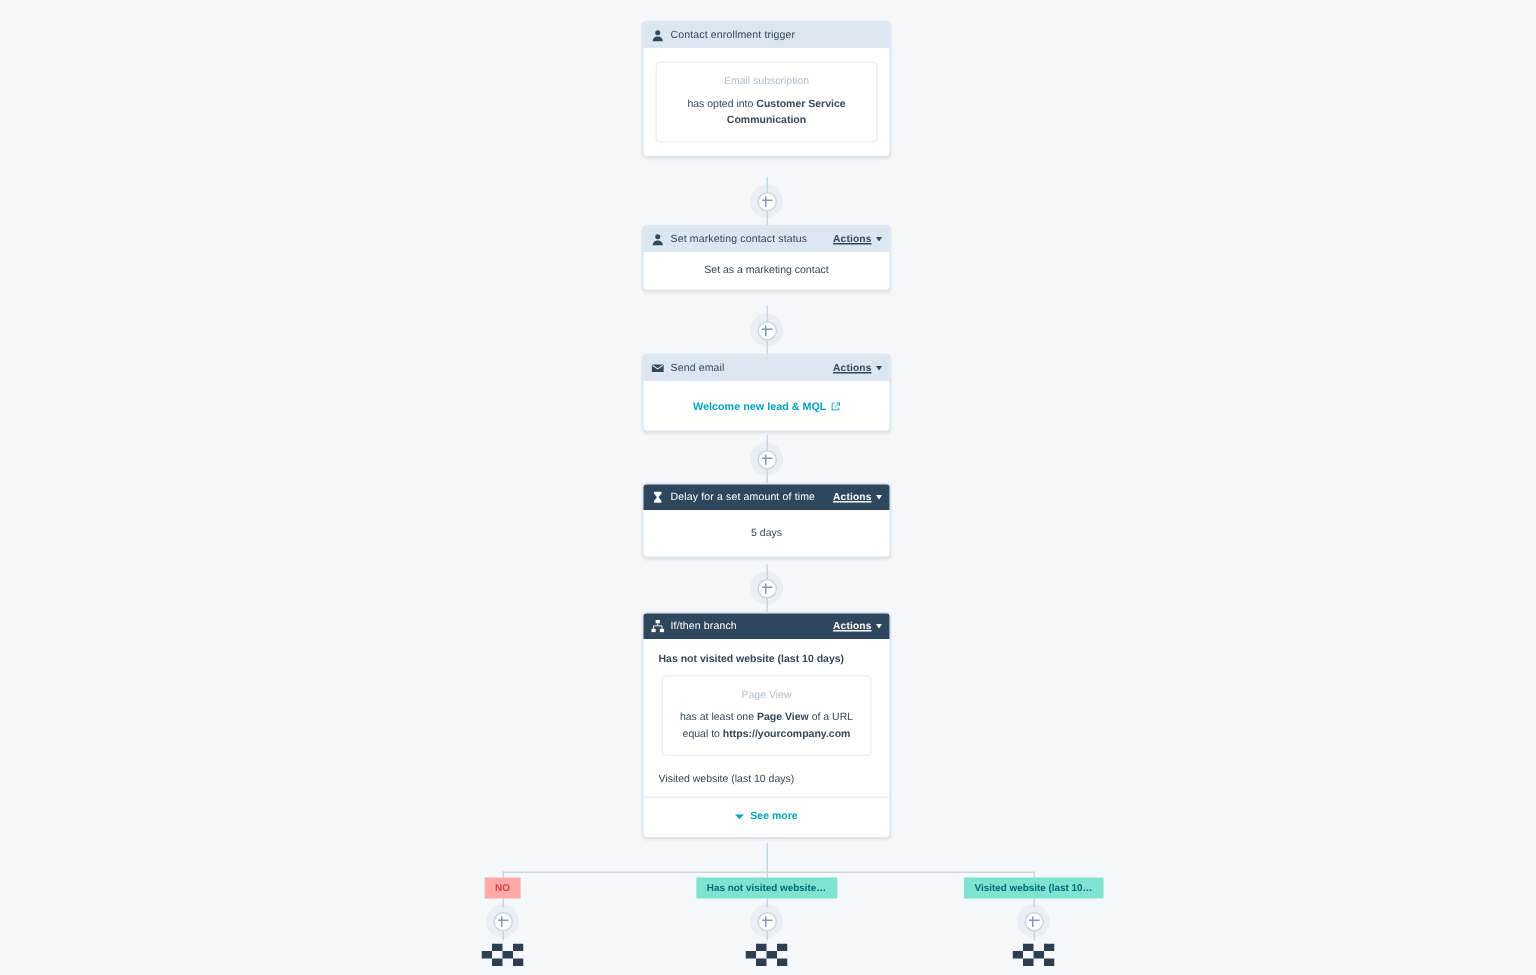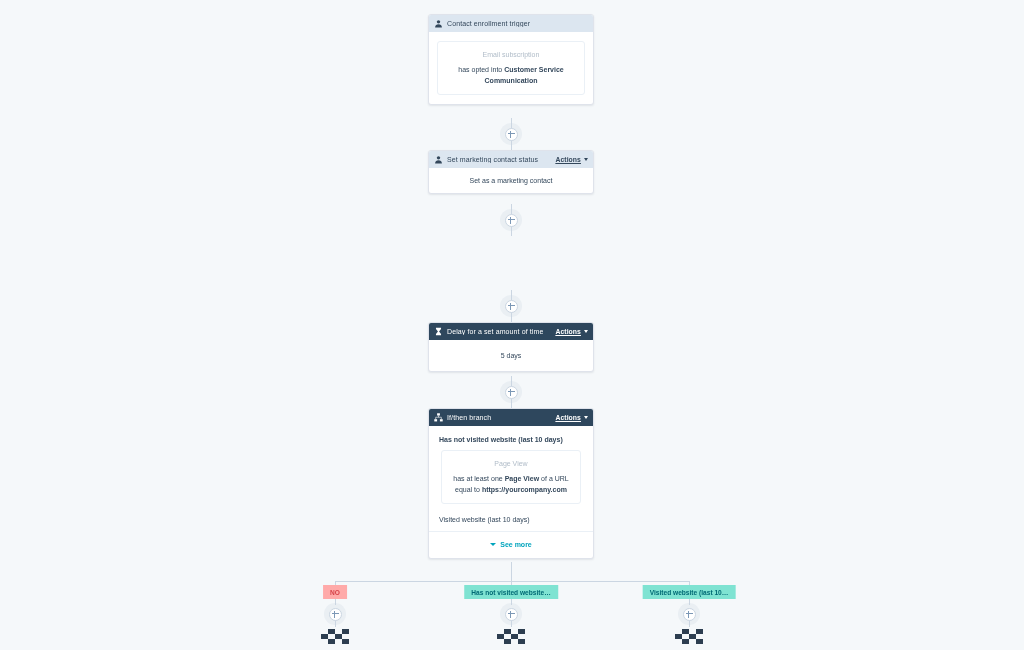"Welcome new lead & MQL" div.card { html: none -> <div> <div> <svg> <rect></rect> <path></path> </svg> <span>Send email</span> <span> <span>Actions</span> <span></span> </span> </div> <div> <span> <span>Welcome new lead &amp; MQL</span> <svg> <path></path> <path></path> </svg> </span> </div> </div> }
